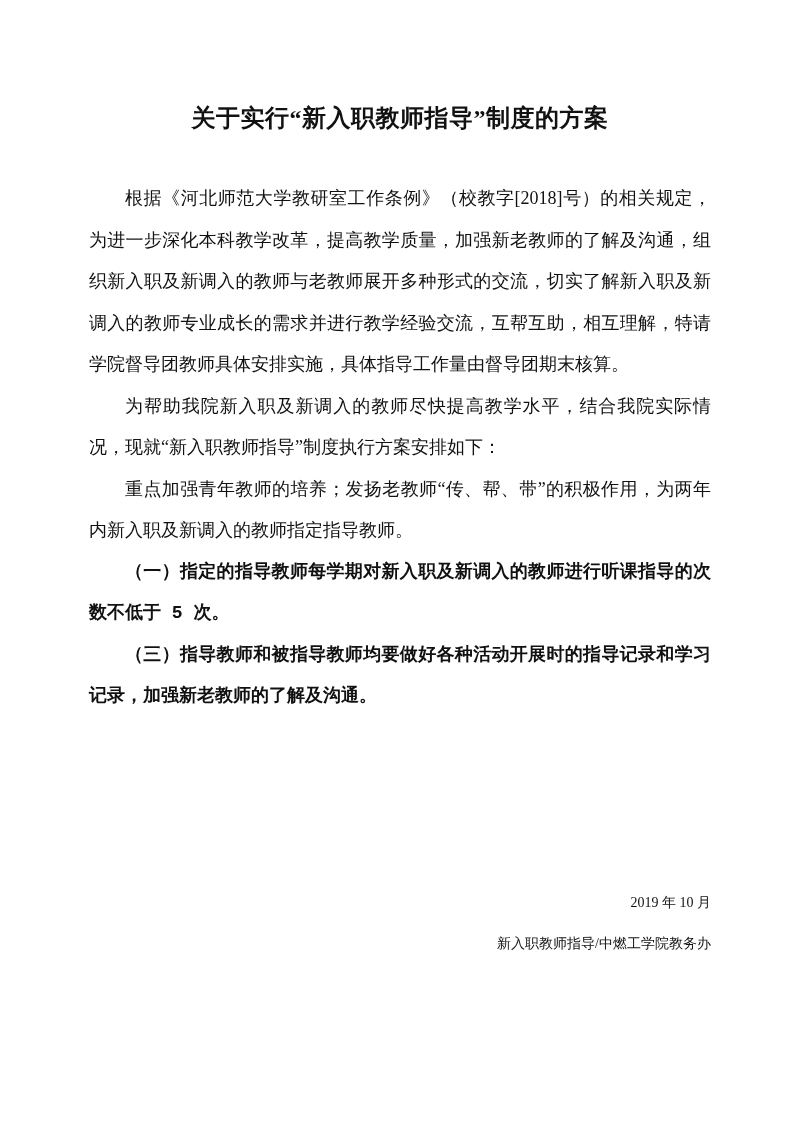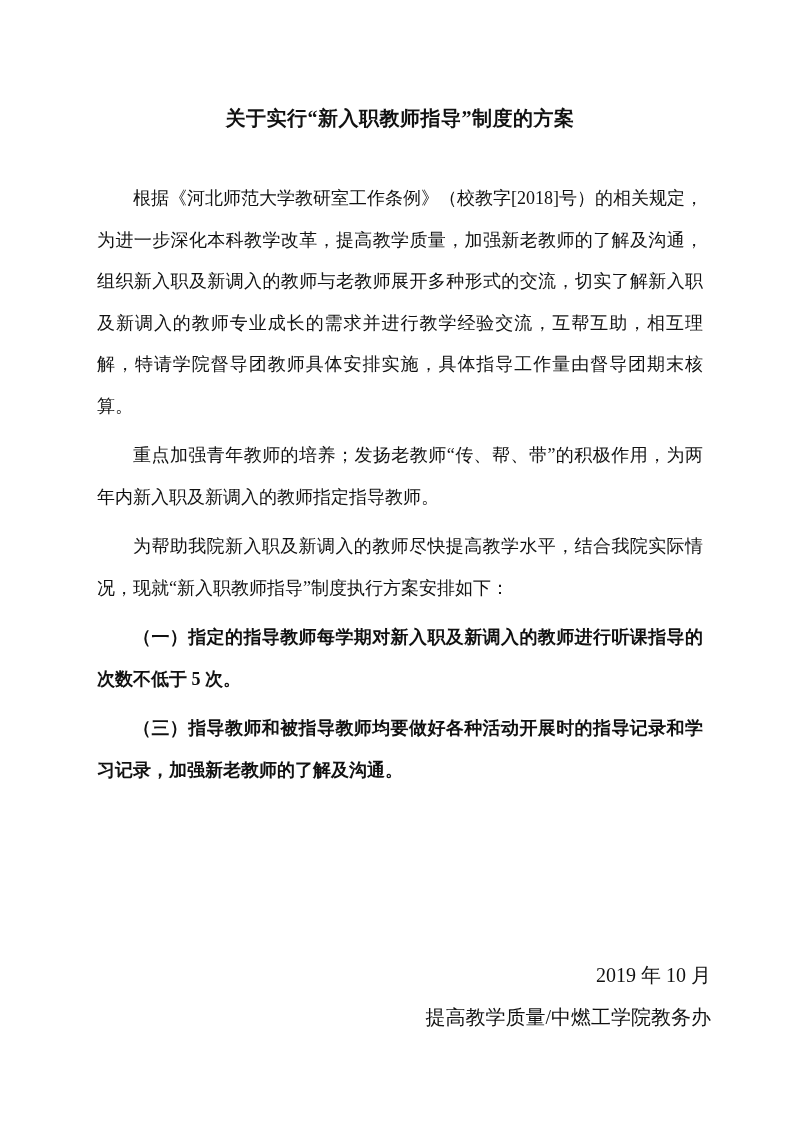"关于实行“新入职教师指导”制度的方案" .doc-title { font-size: 20px -> 24px }
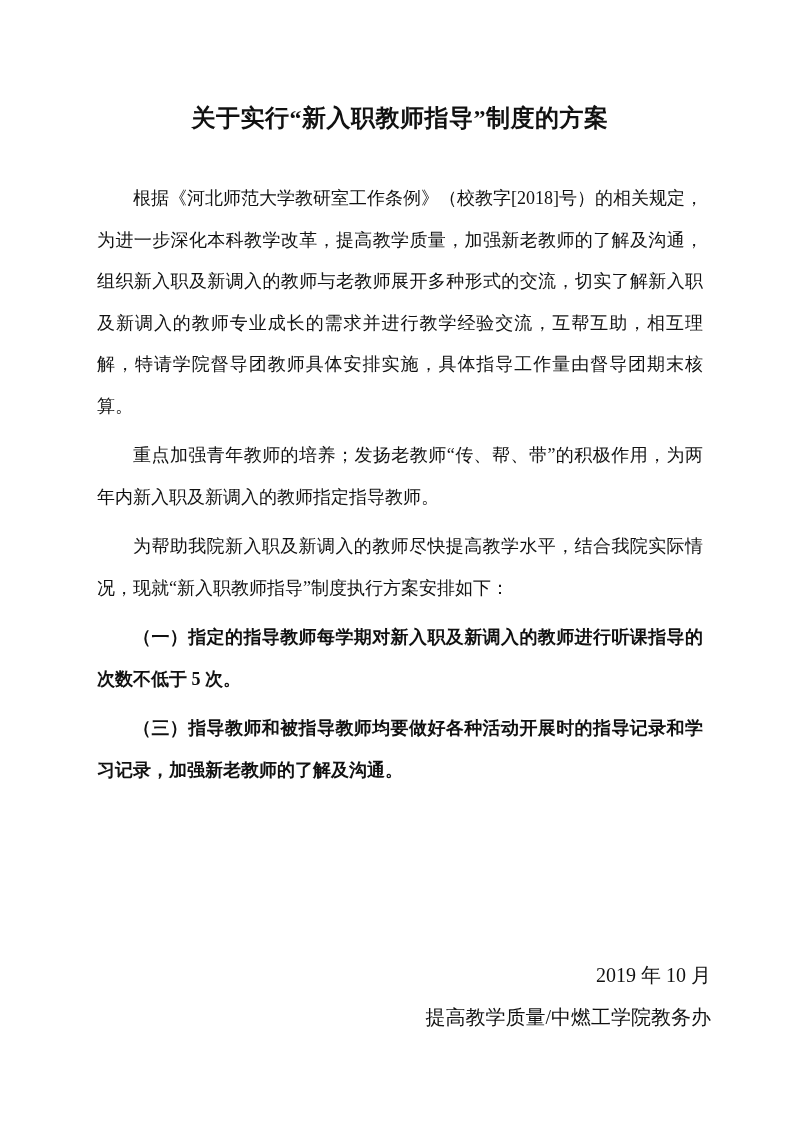"根据《河北师范大学教研室工作条例》（校教字[2018]号）的相关规定，为进一步深" .para { margin: 8px -> 0 }
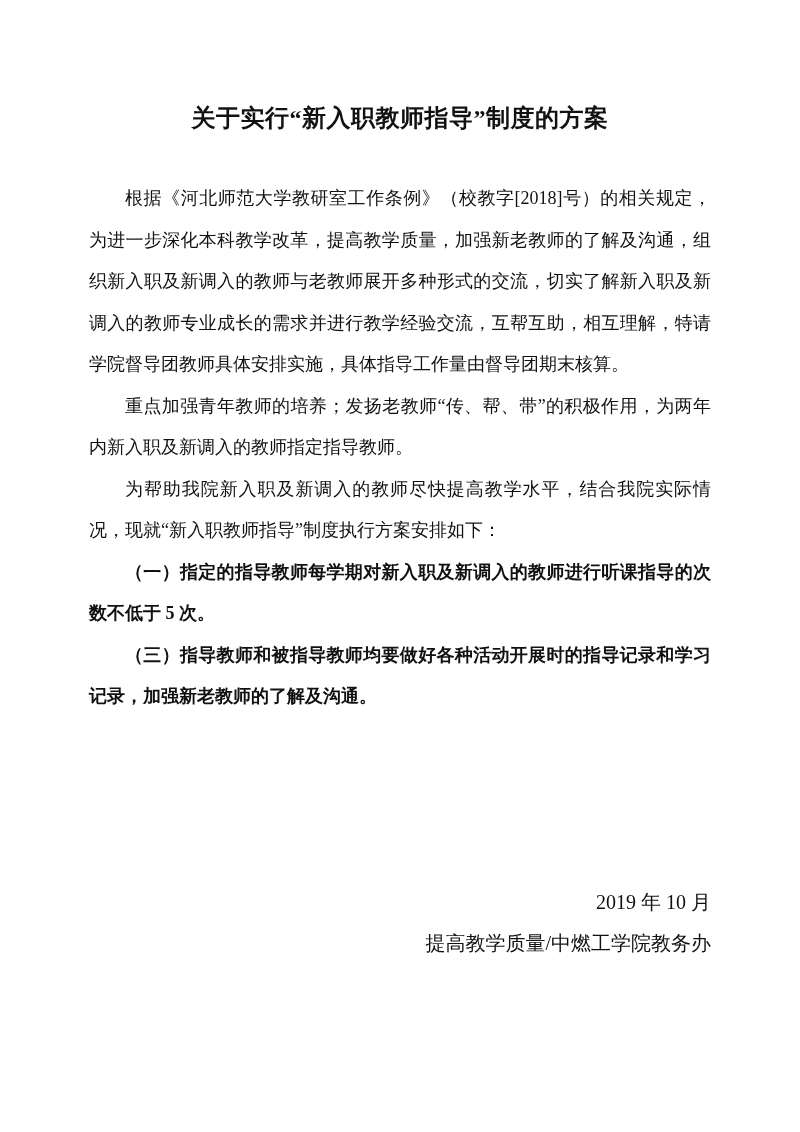"重点加强青年教师的培养；发扬老教师“传、帮、带”的积极作用，为两年内新入职及新调" p.para { order: before "为帮助我院新入职及新调入的教师尽快提高教学水平，结合我院实际情况，现就“新入职教" -> after "为帮助我院新入职及新调入的教师尽快提高教学水平，结合我院实际情况，现就“新入职教" }
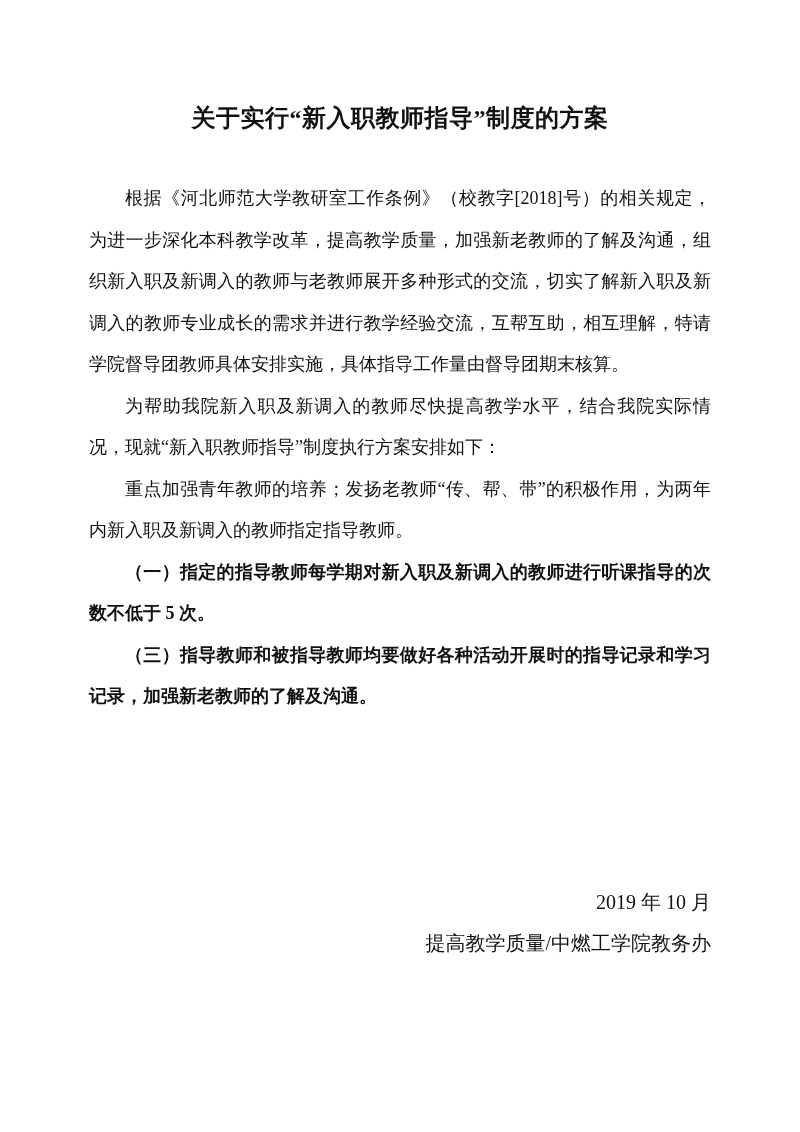"（一）指定的指导教师每学期对新入职及新调入的教师进行听课指导的次数不低于 5" .para.bold { font-family: none -> Liberation Mono, monospace }
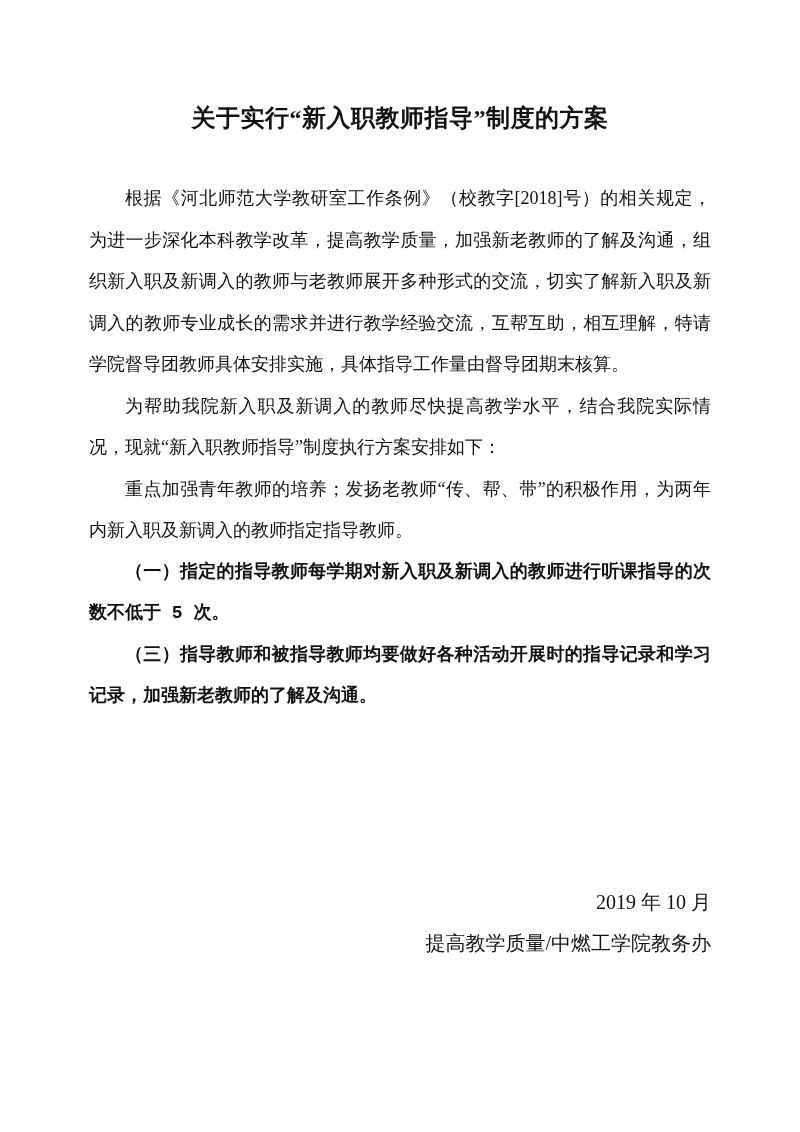"2019 年 10 月" .signature { font-size: 20px -> 14px }
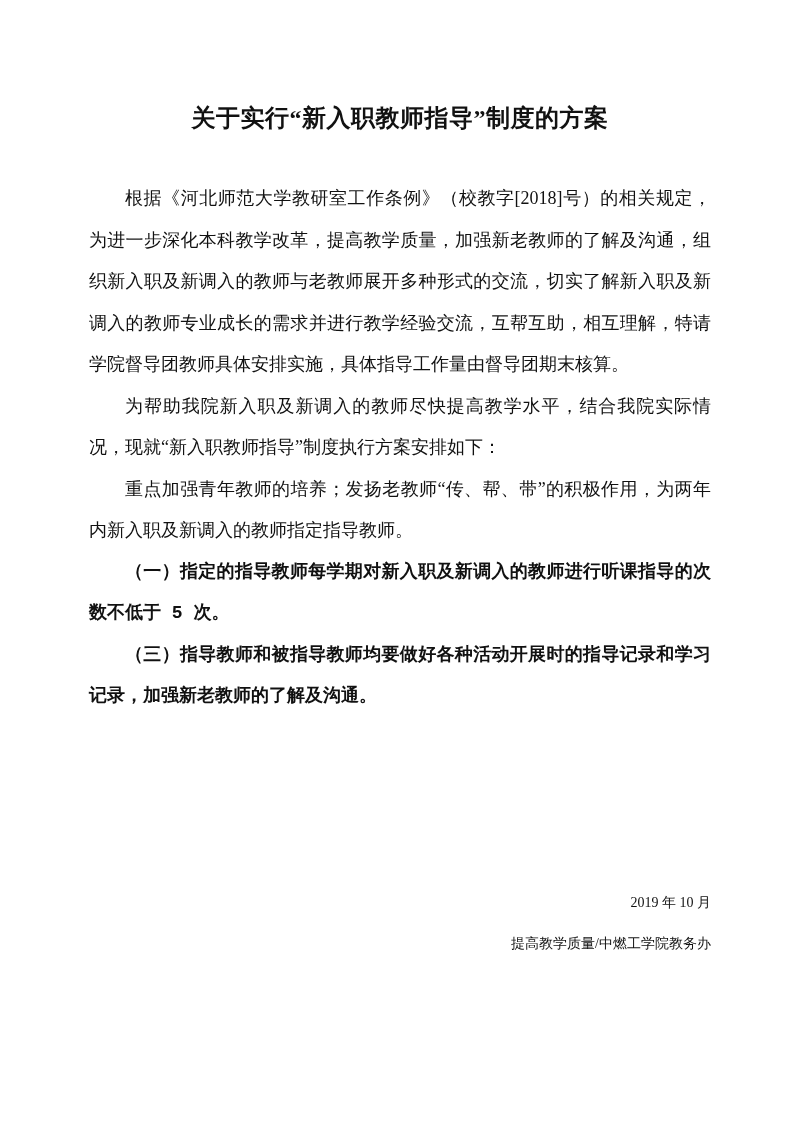"提高教学质量/中燃工学院教务办" div { text: 提高教学质量/ -> 新入职教师指导/ }
